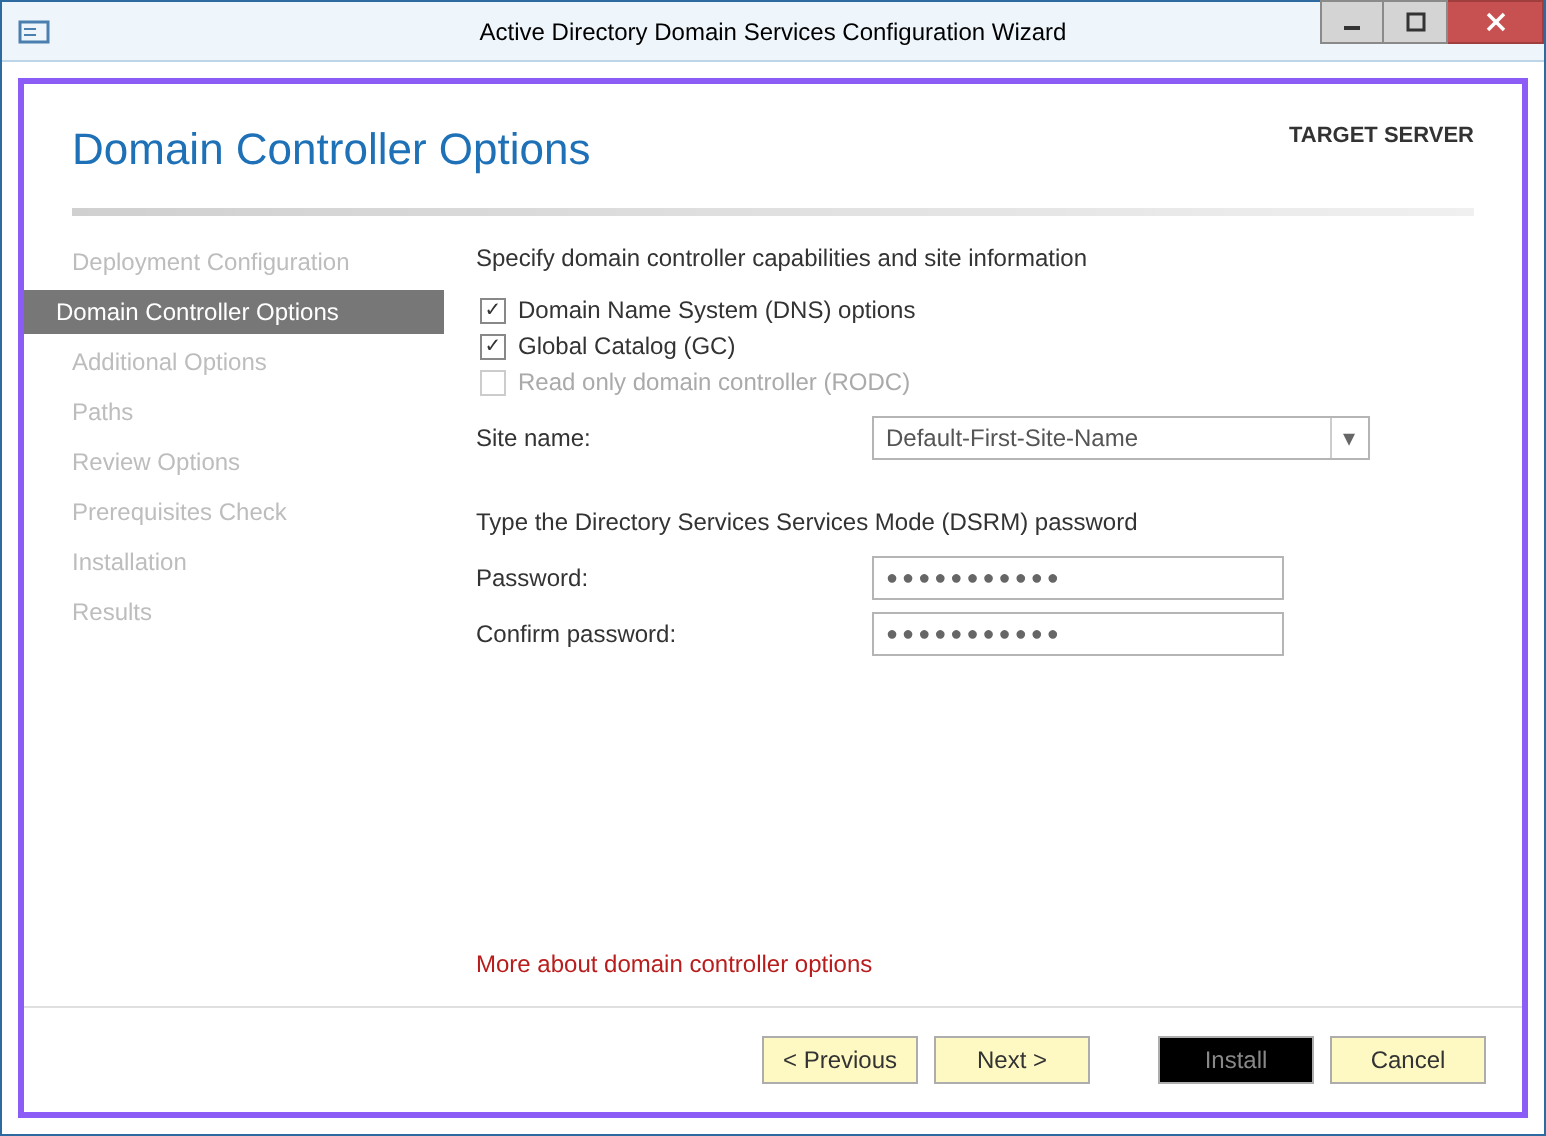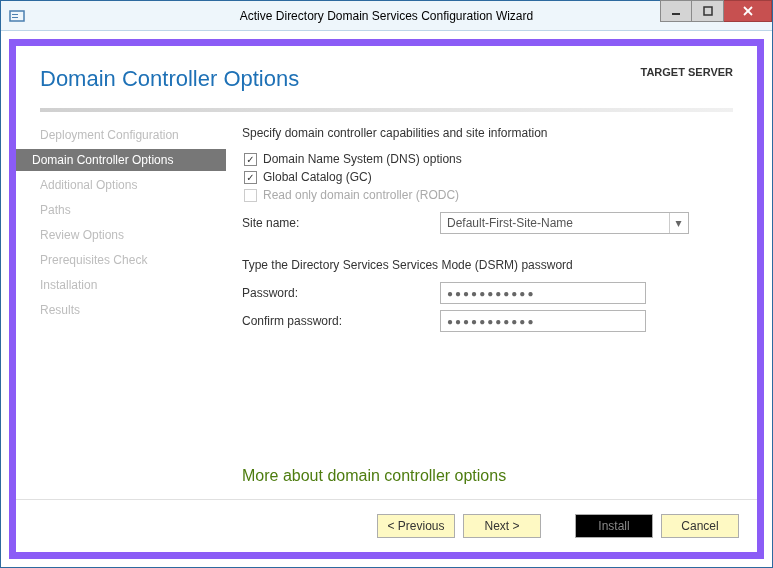"Domain Controller Options" .inner { border: 7px solid #8b5cf6 -> 3px solid #8b5cf6 }
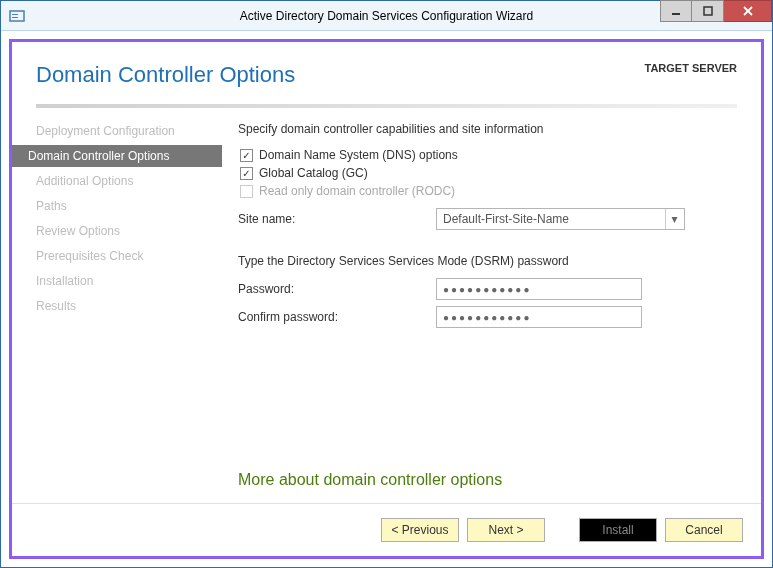"More about domain controller options" .more-link { color: #4d7c0f -> #b91c1c; font-size: 16px -> 12px }
